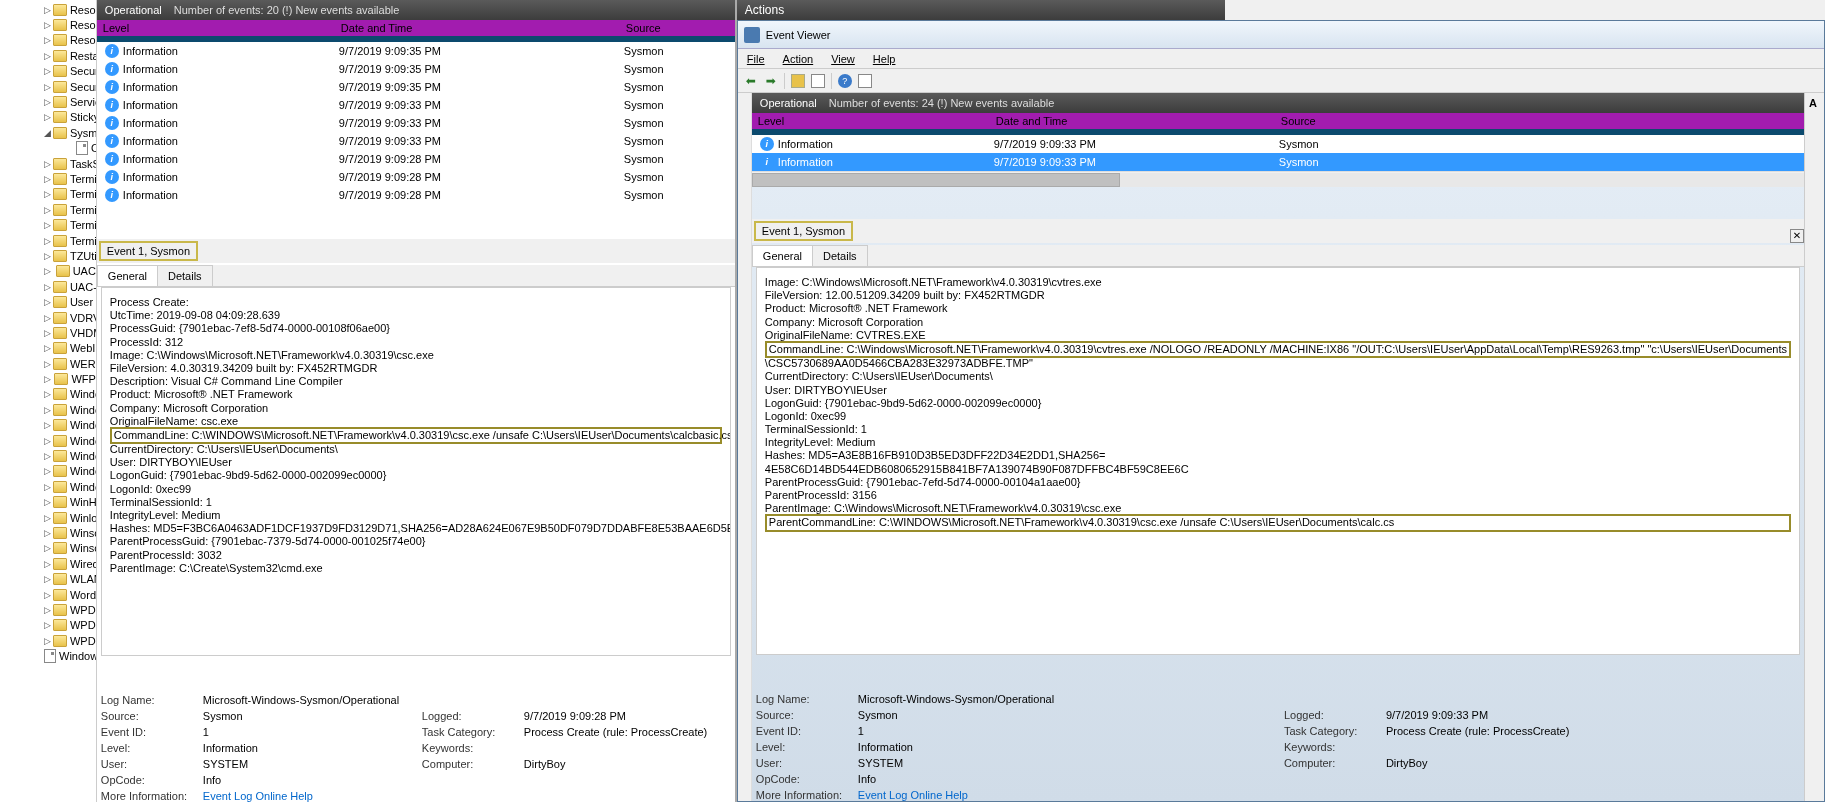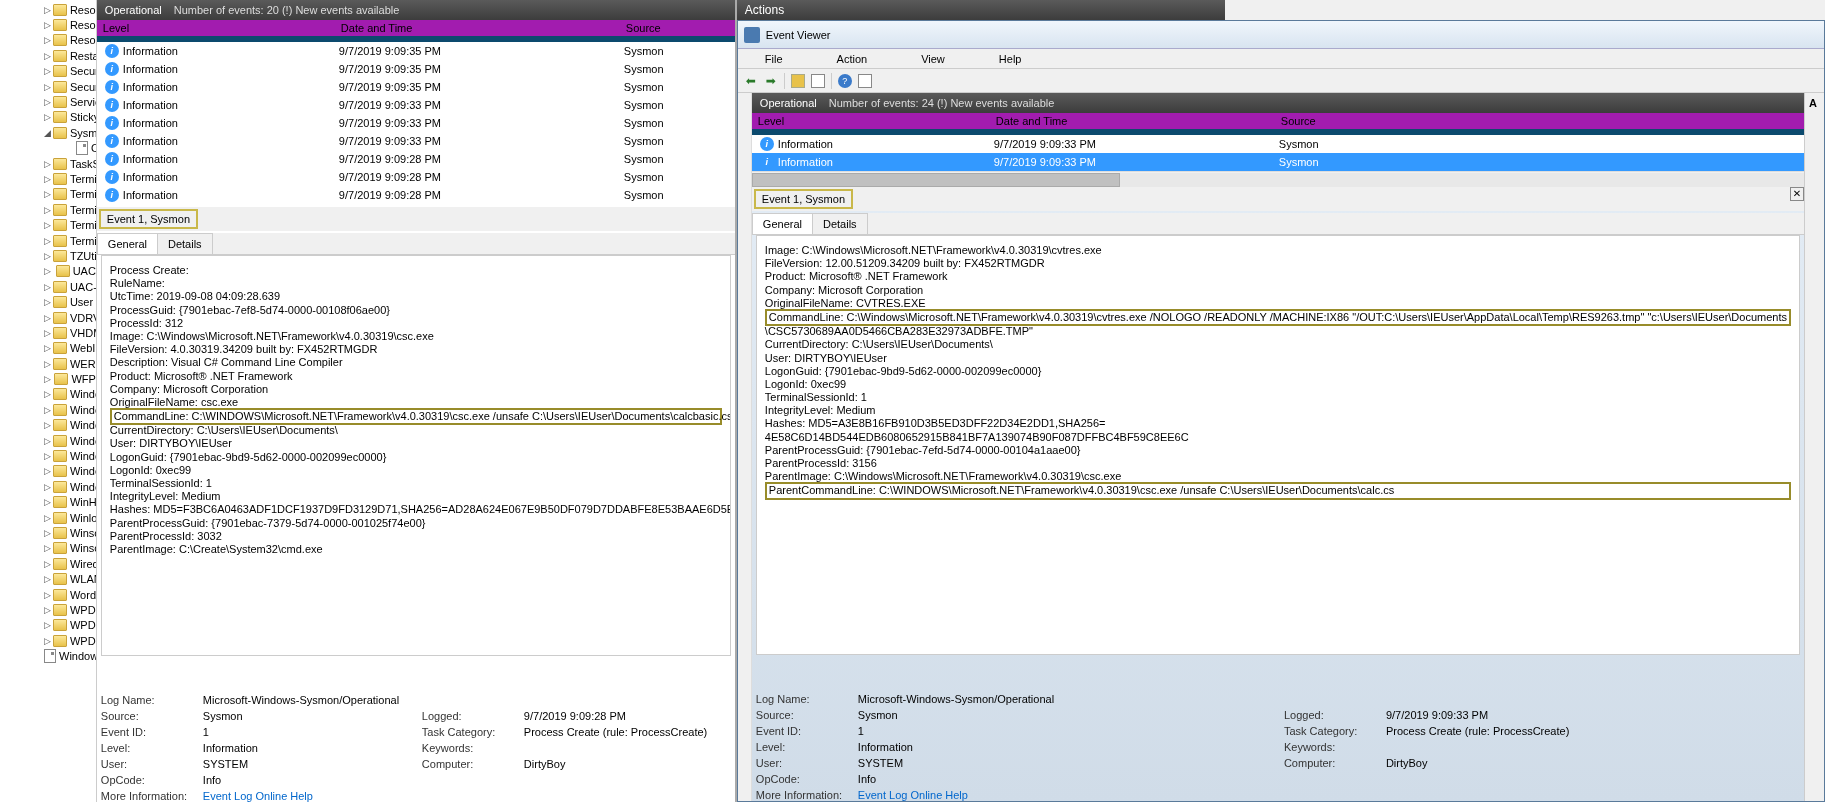"File" .menubar span { padding: 0 27px -> 0 9px; text-decoration: none -> underline }
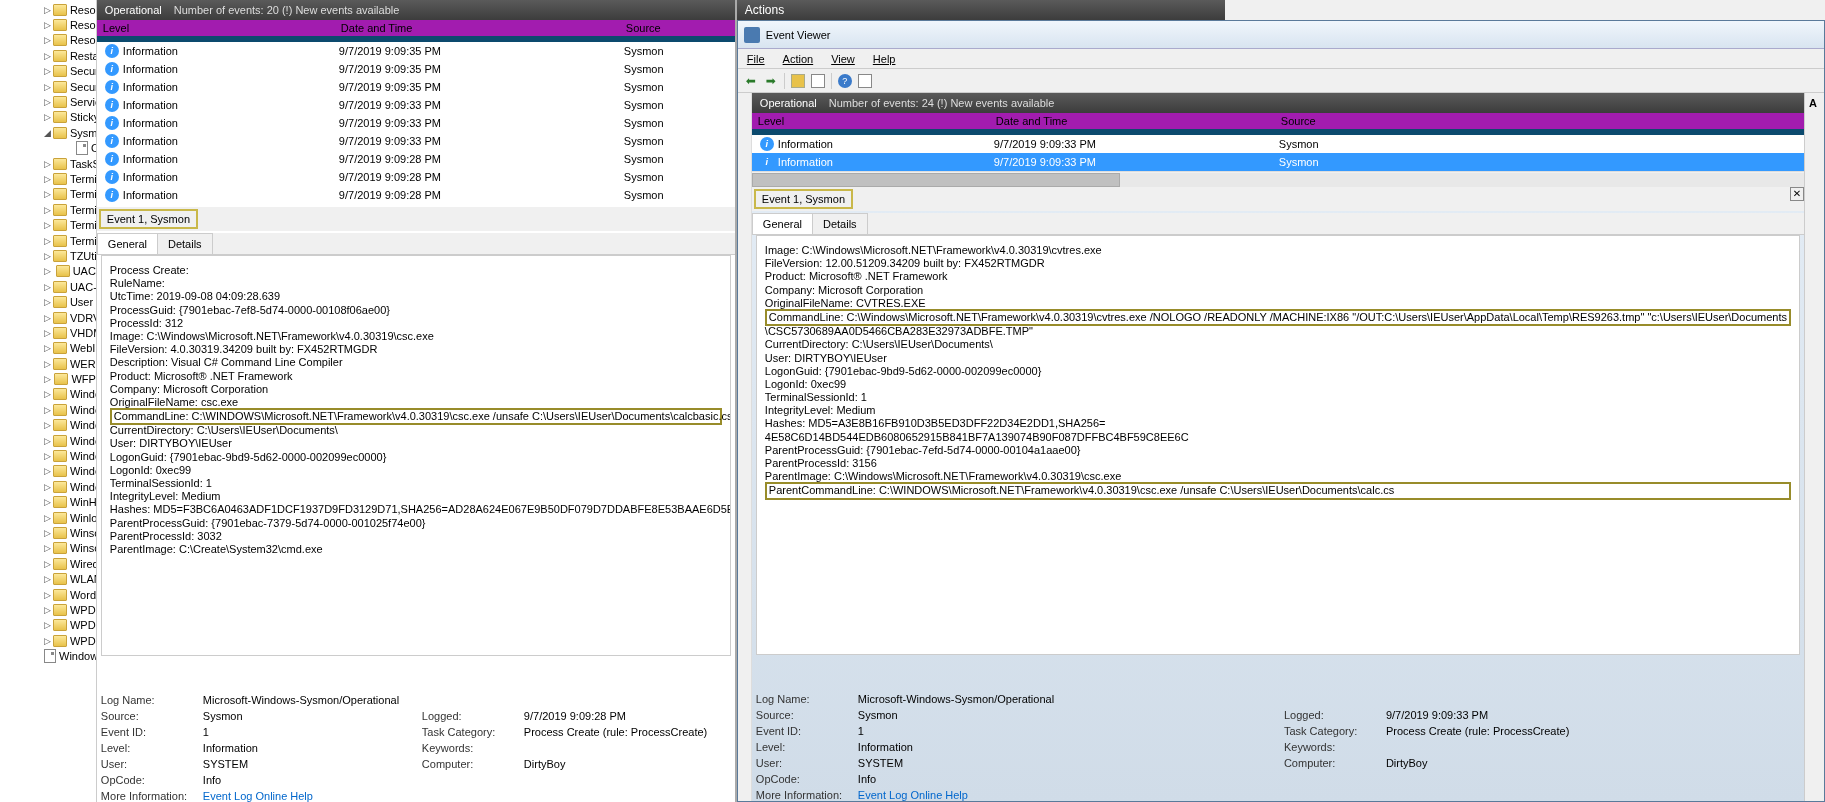"Event 1, Sysmon" .event-title-row { align-items: flex-start -> flex-end; margin-top: none -> 32px }
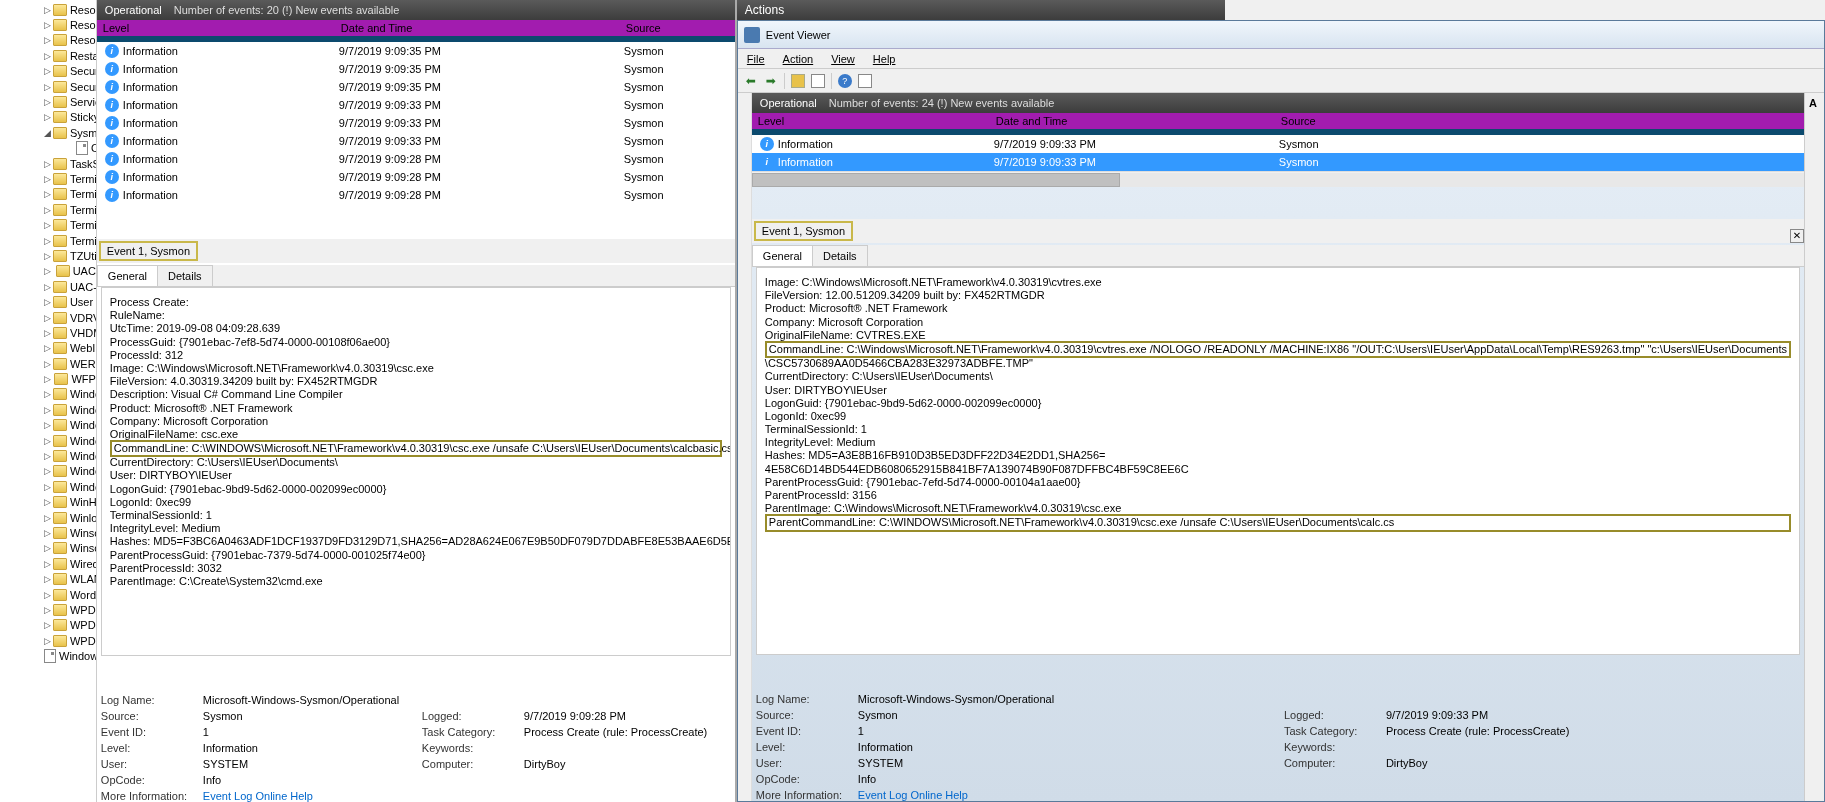"RuleName:" div.detail-line { html: <div>RuleName:</div> -> none }
